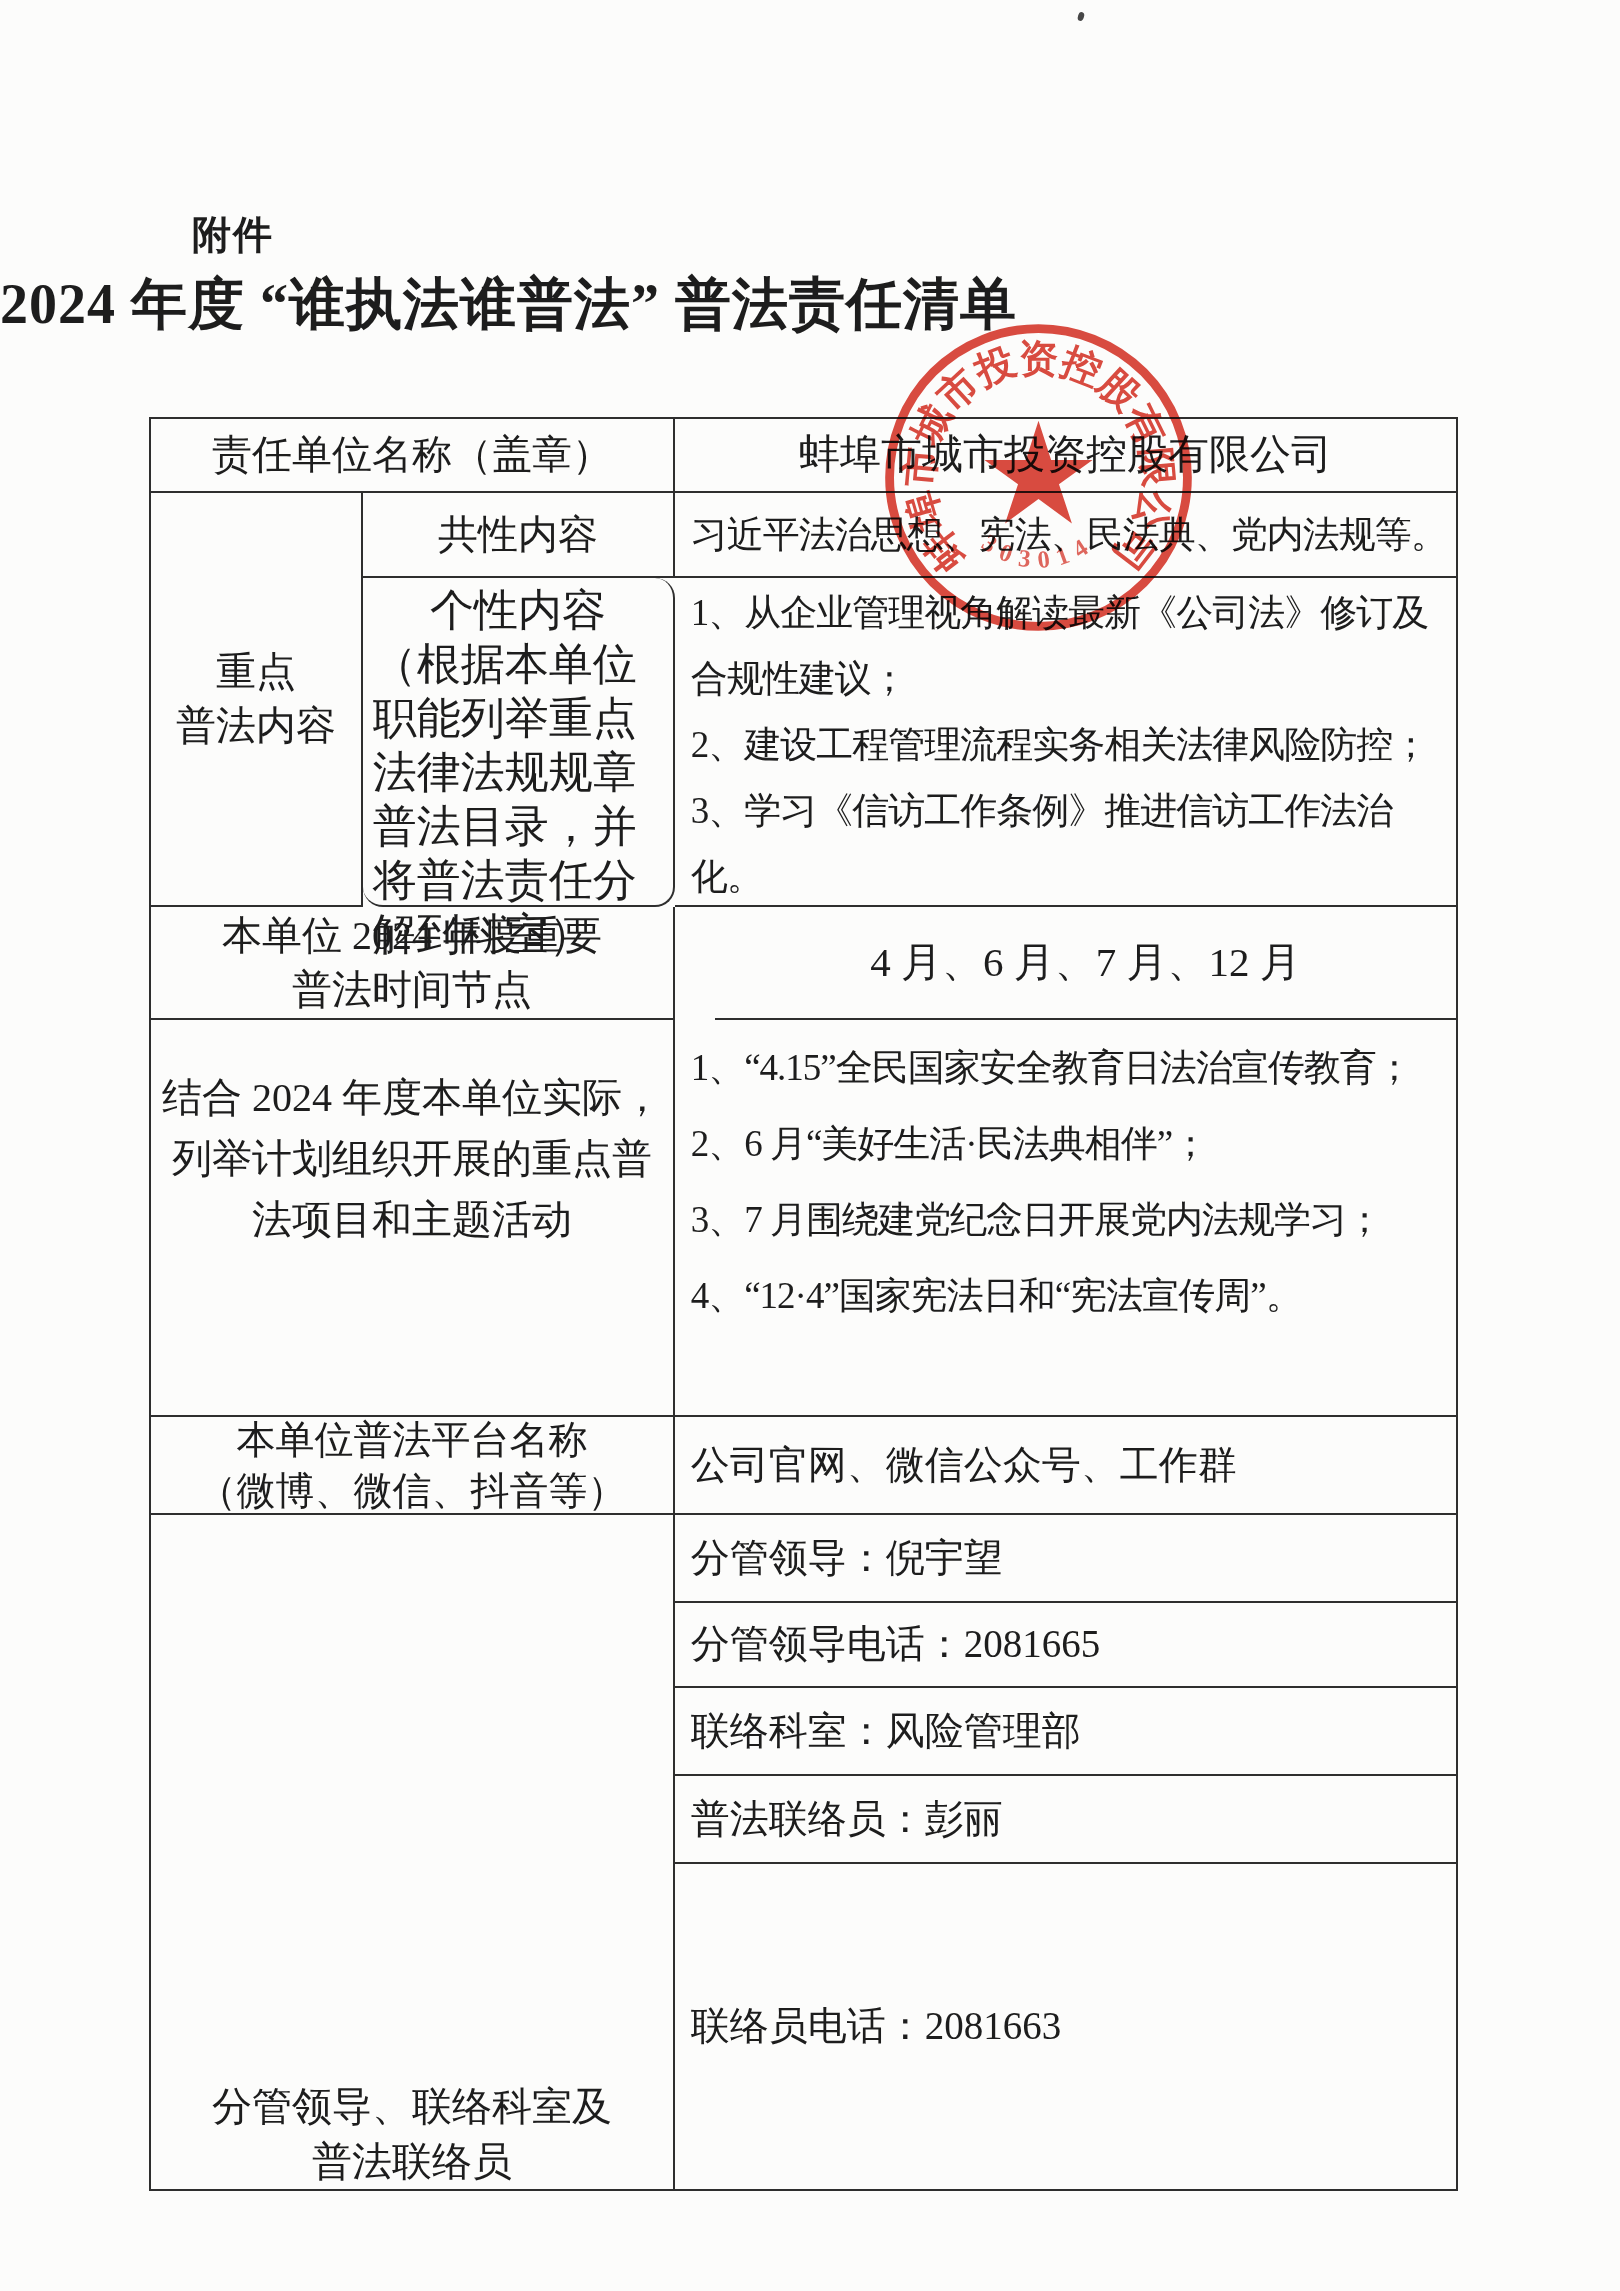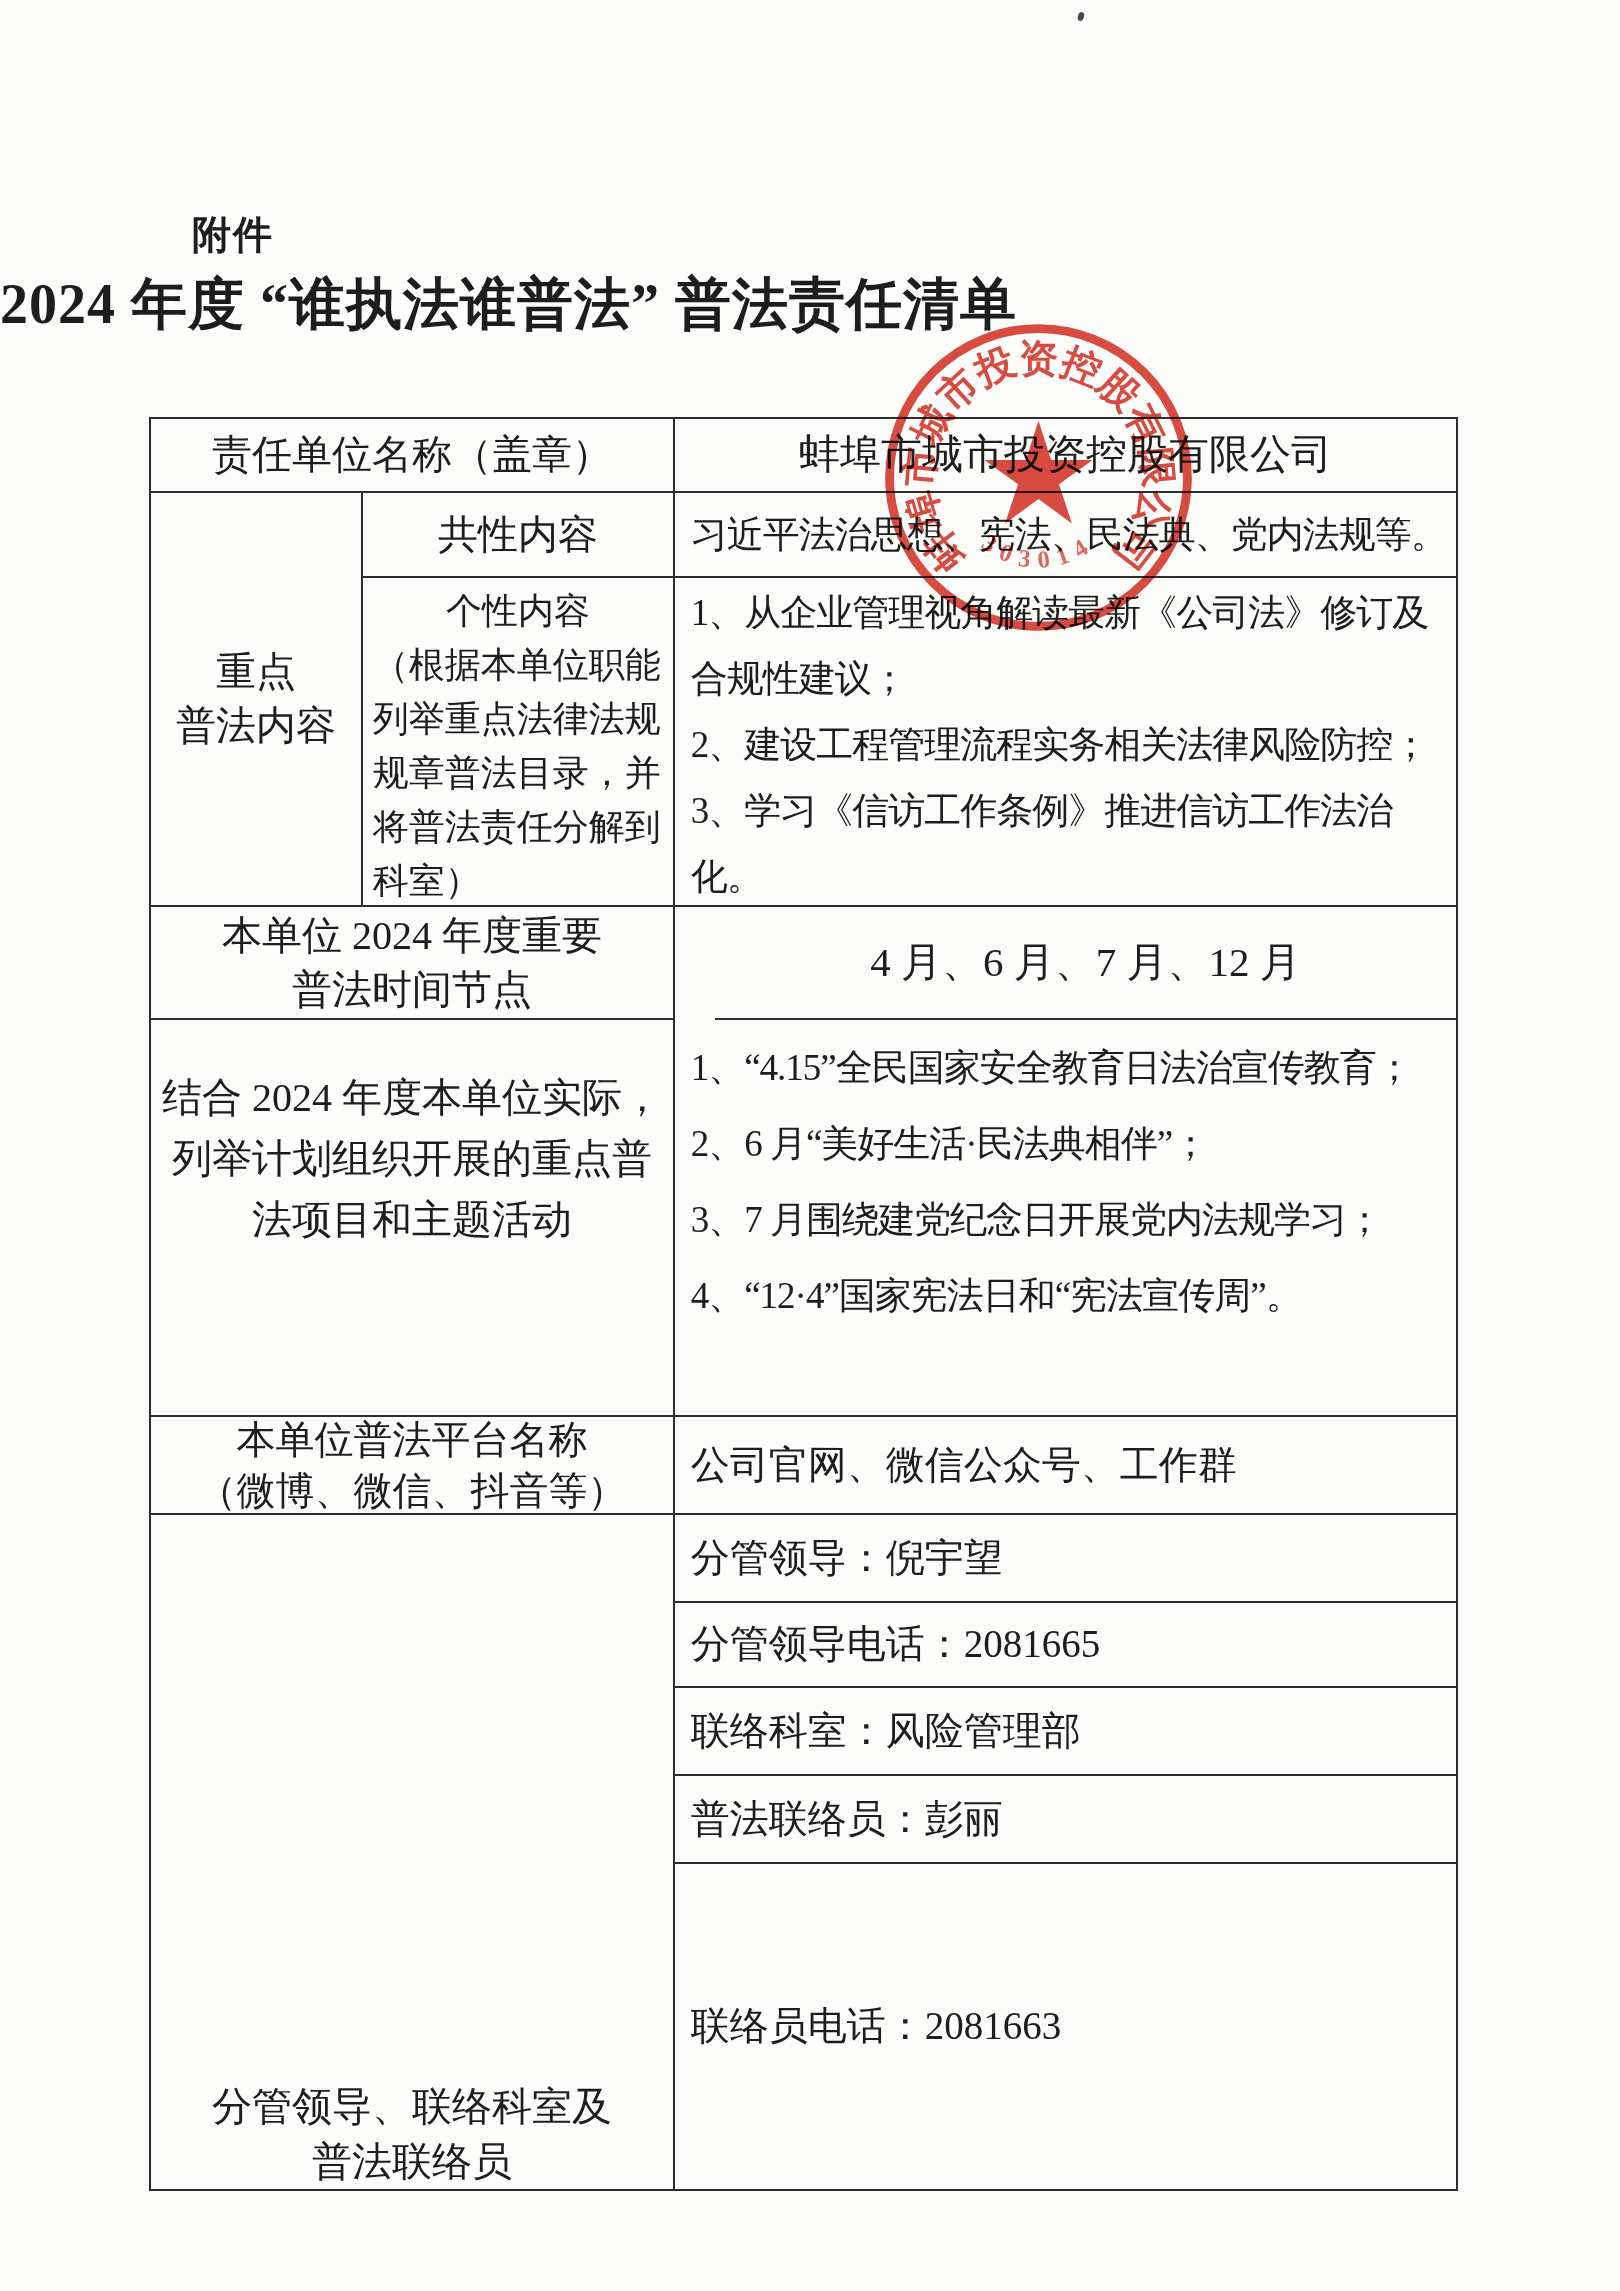"个性内容" .indiv-label { border-radius: none -> 20px; font-size: 36px -> 44px }
